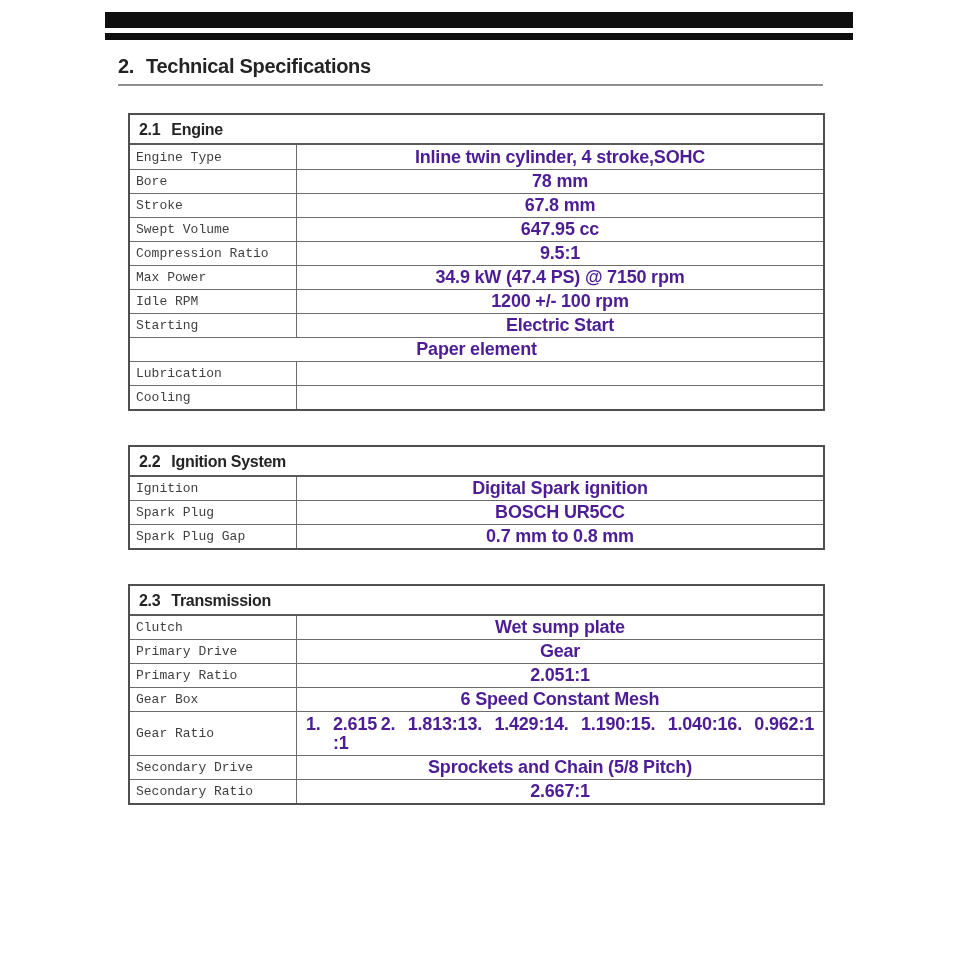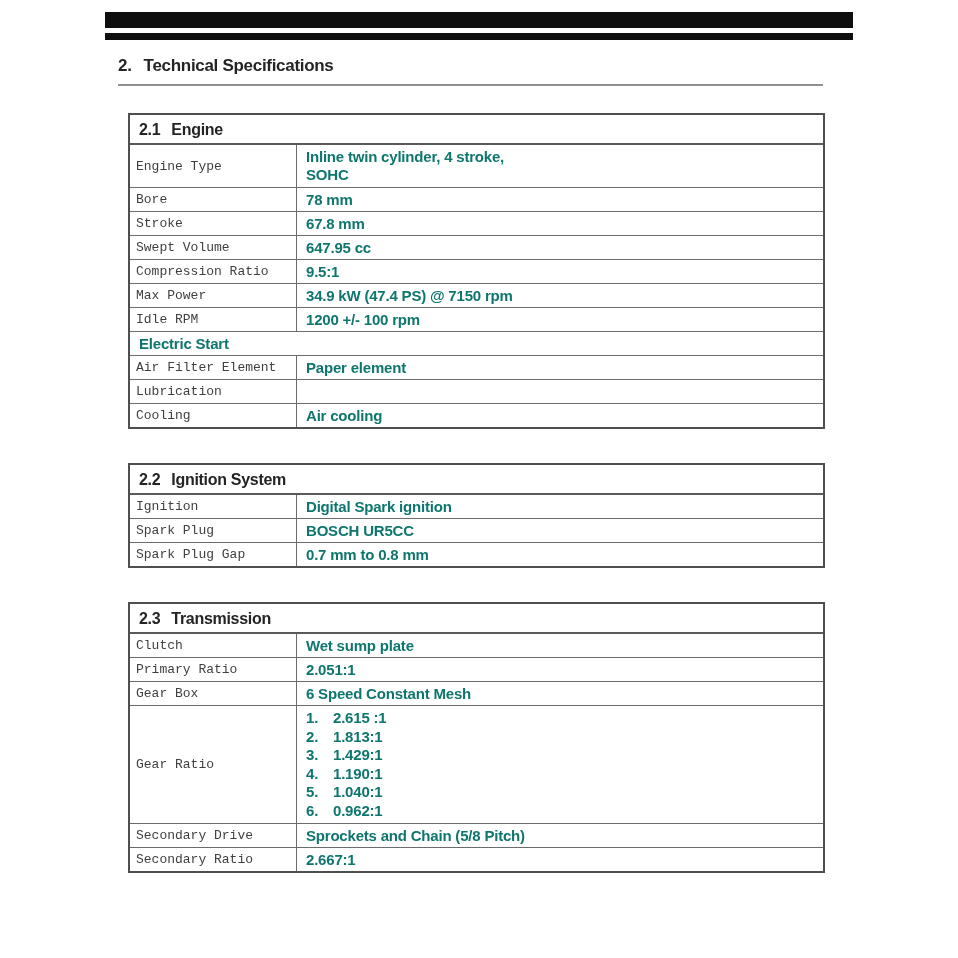"2. Technical Specifications" .page-heading { font-size: 17px -> 20px }
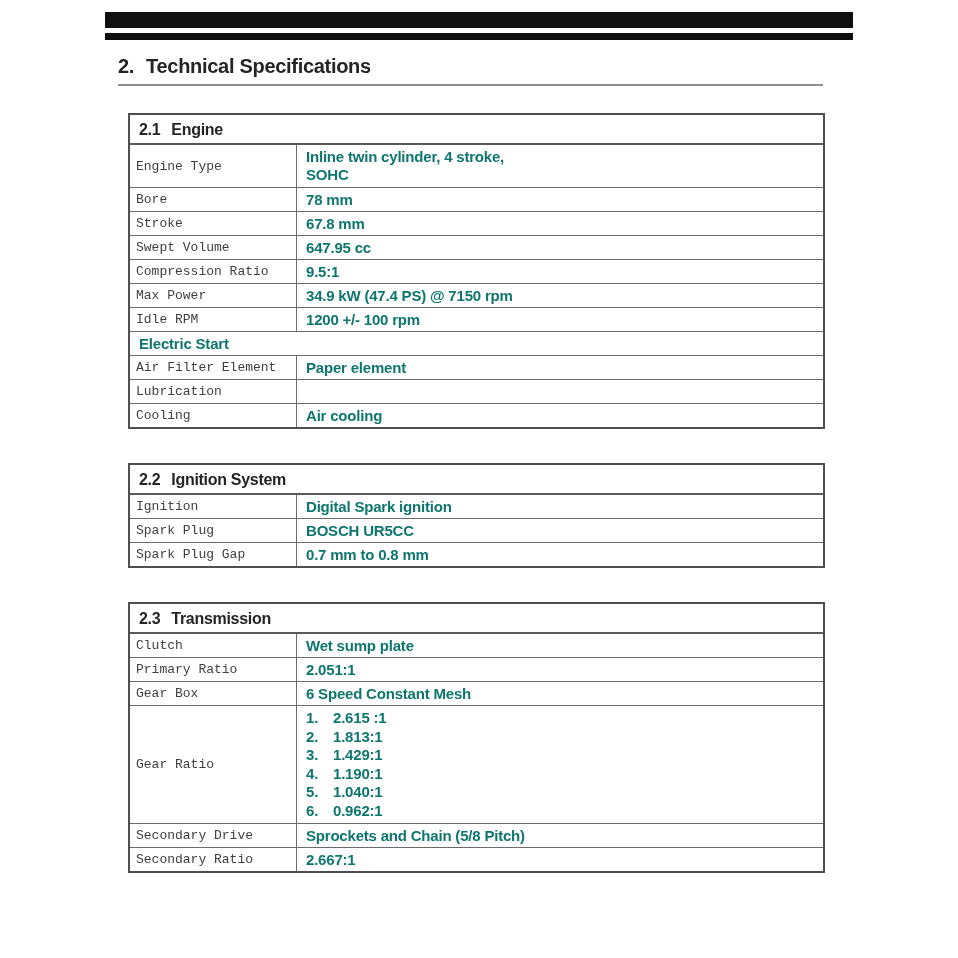"Inline twin cylinder, 4 stroke," .cell.value { color: #0f766e -> #4c1d95; flex-direction: column -> row; font-size: 15px -> 18px }
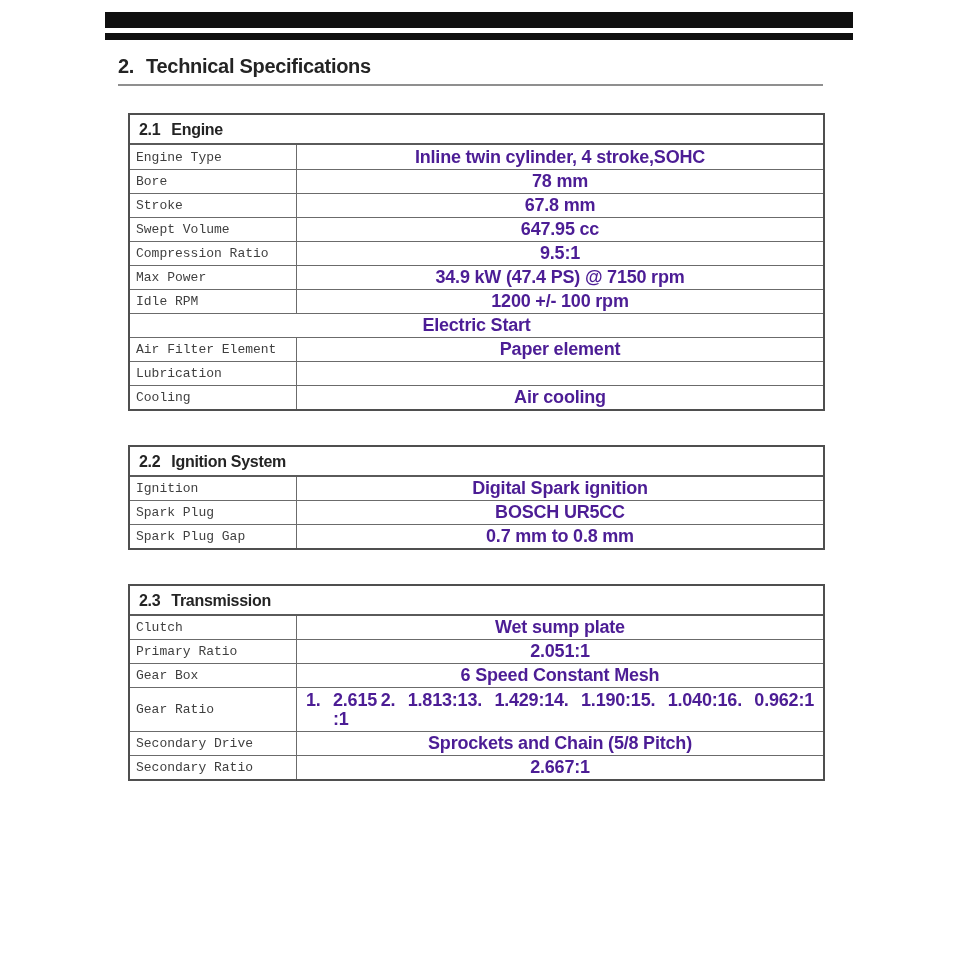"Starting" div.cell { html: none -> <div>Starting</div> }
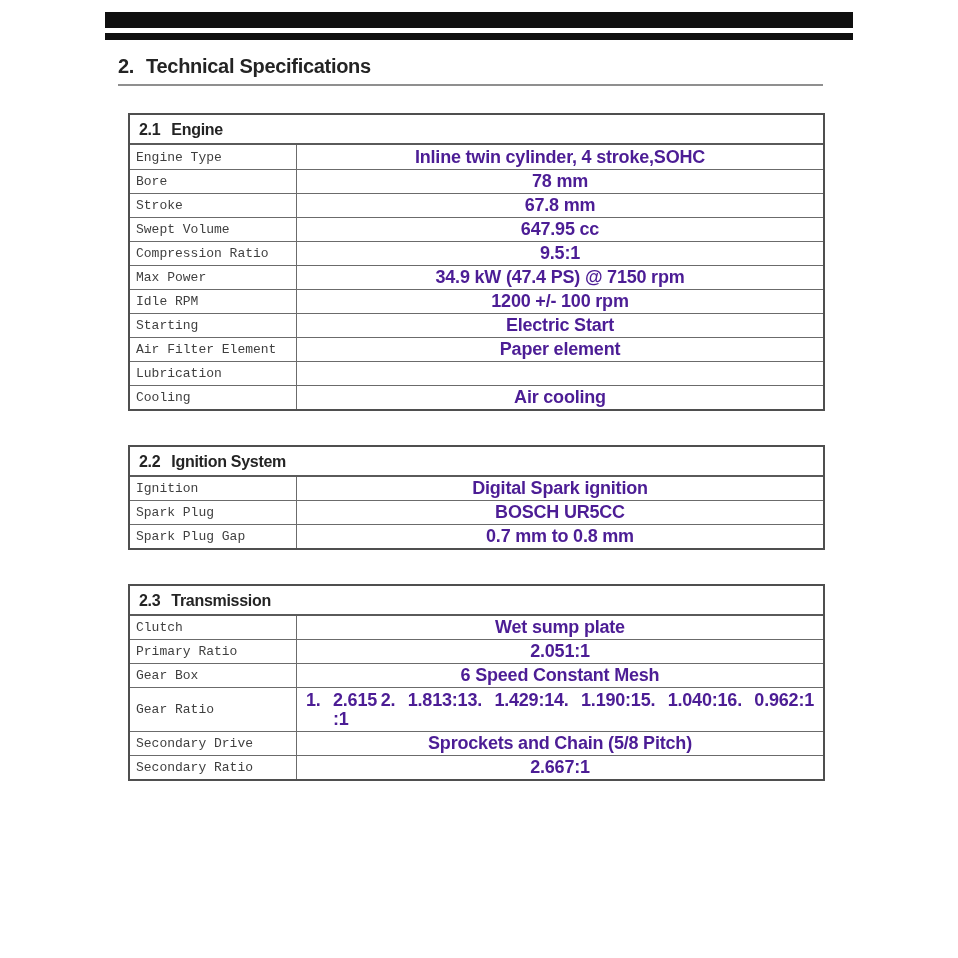"Air Filter Element" div.cell { html: <div>Air Filter Element</div> -> none }
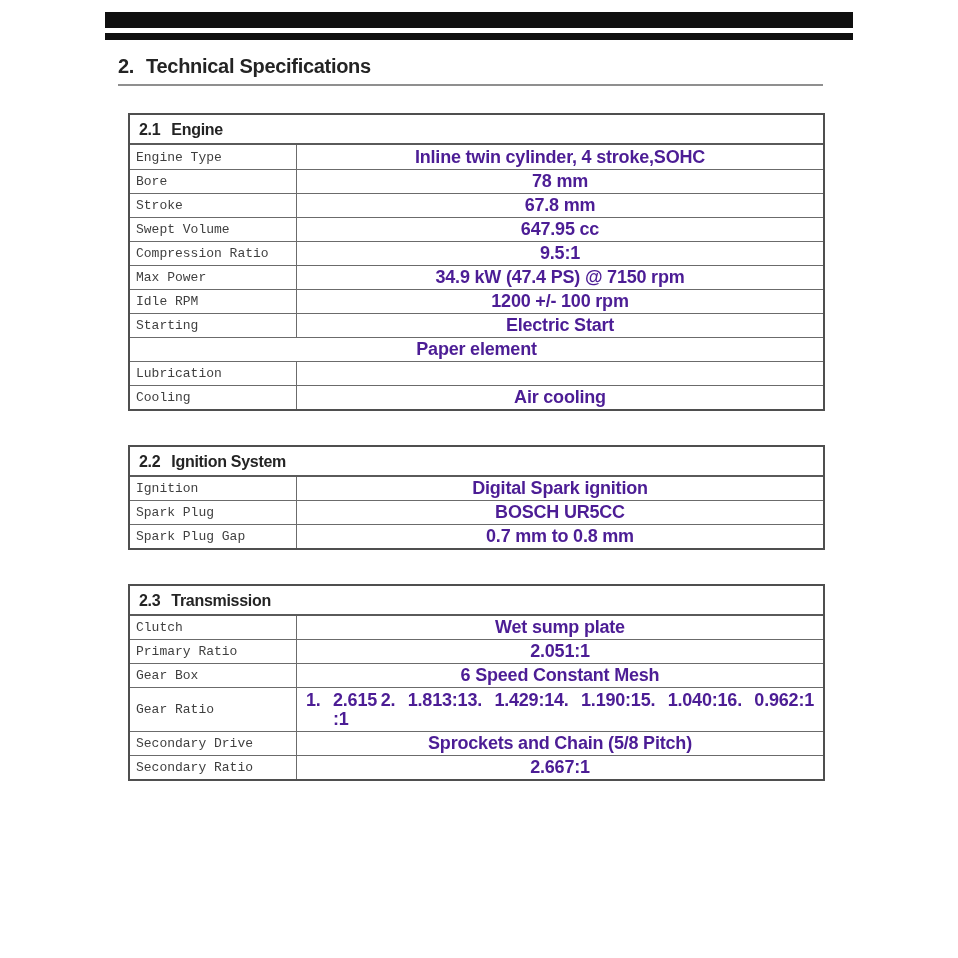"Air cooling" div.cell { html: <div>Air cooling</div> -> none }
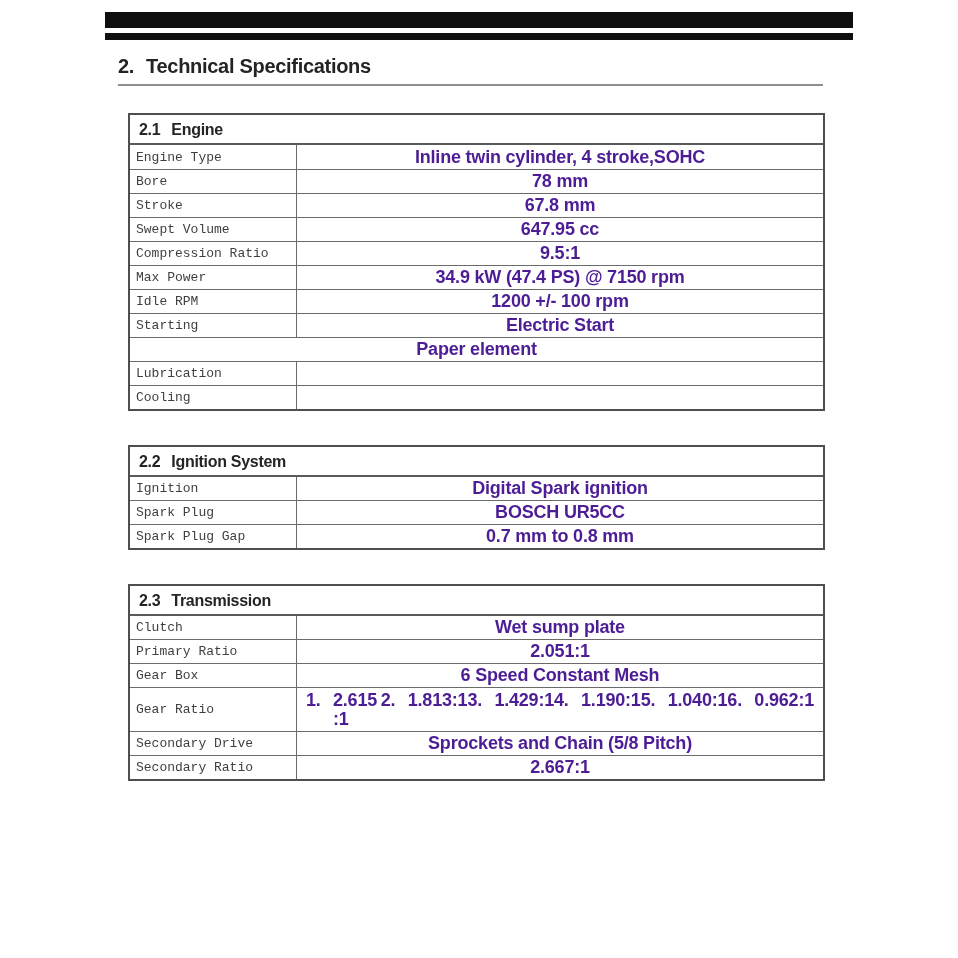"Primary Drive" div.spec-row { html: none -> <div> <div>Primary Drive</div> <div>Gear</div> </div> }
